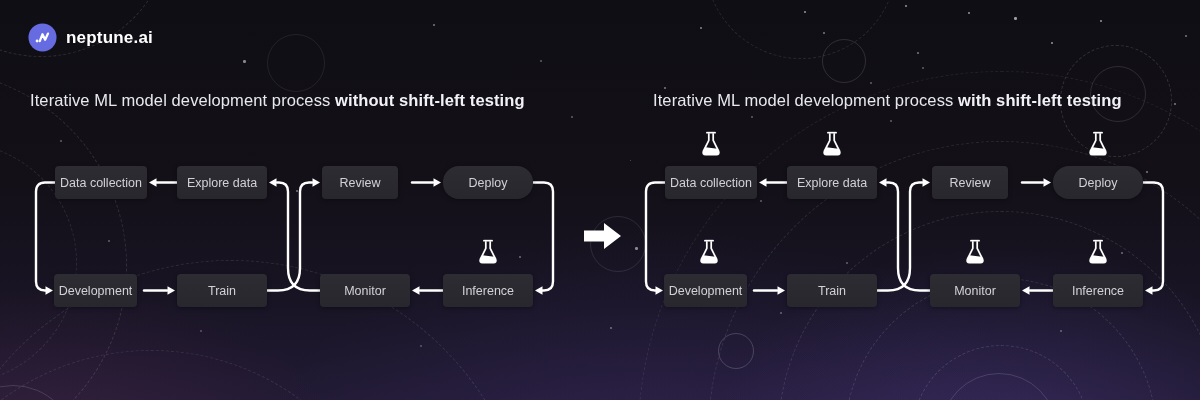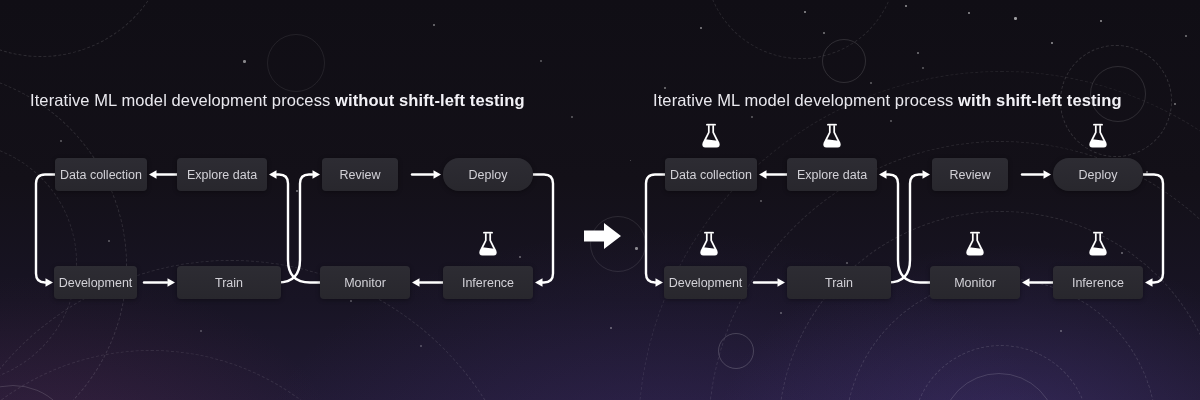"neptune.ai" div.brand { html: none -> <div> <svg> <circle></circle> <circle></circle> <path></path> </svg> <span>neptune.ai</span> </div> }
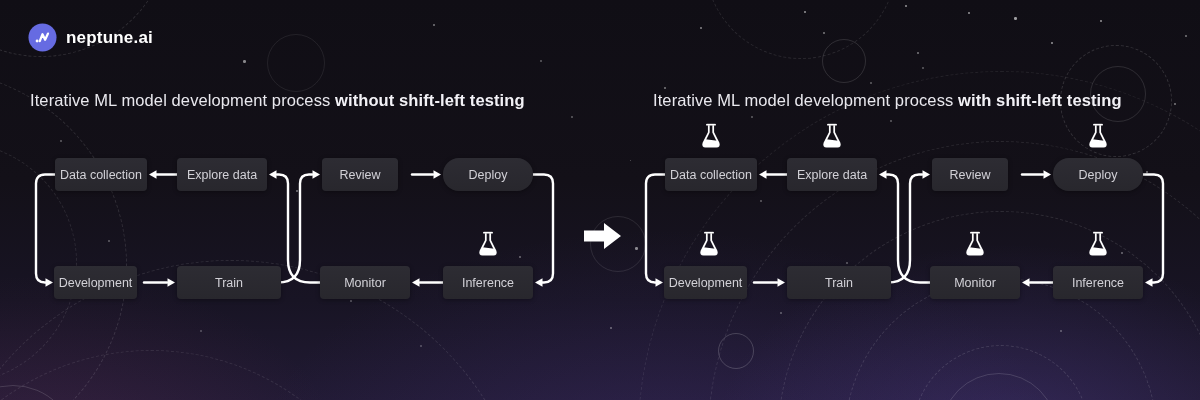"Data collection" .diagram { top: 117px -> 125px }
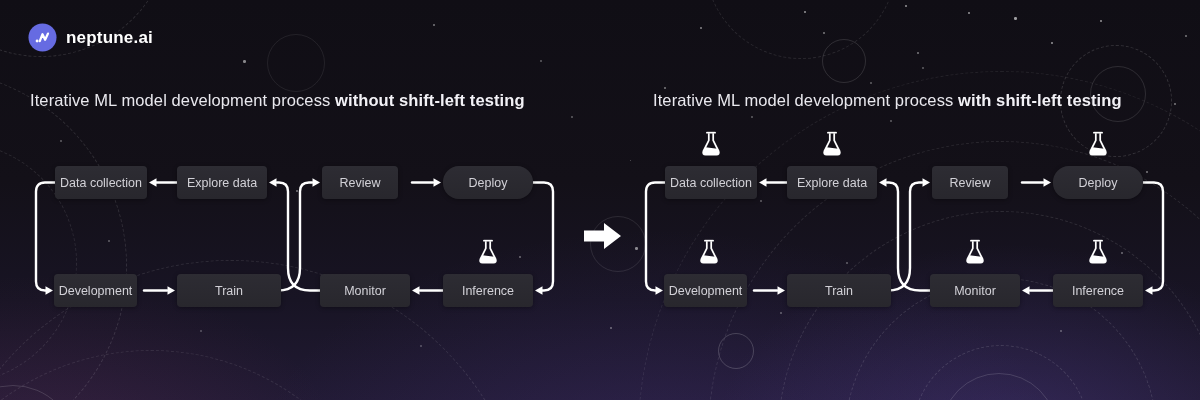"Train" .n5 { width: 104px -> 90px }
